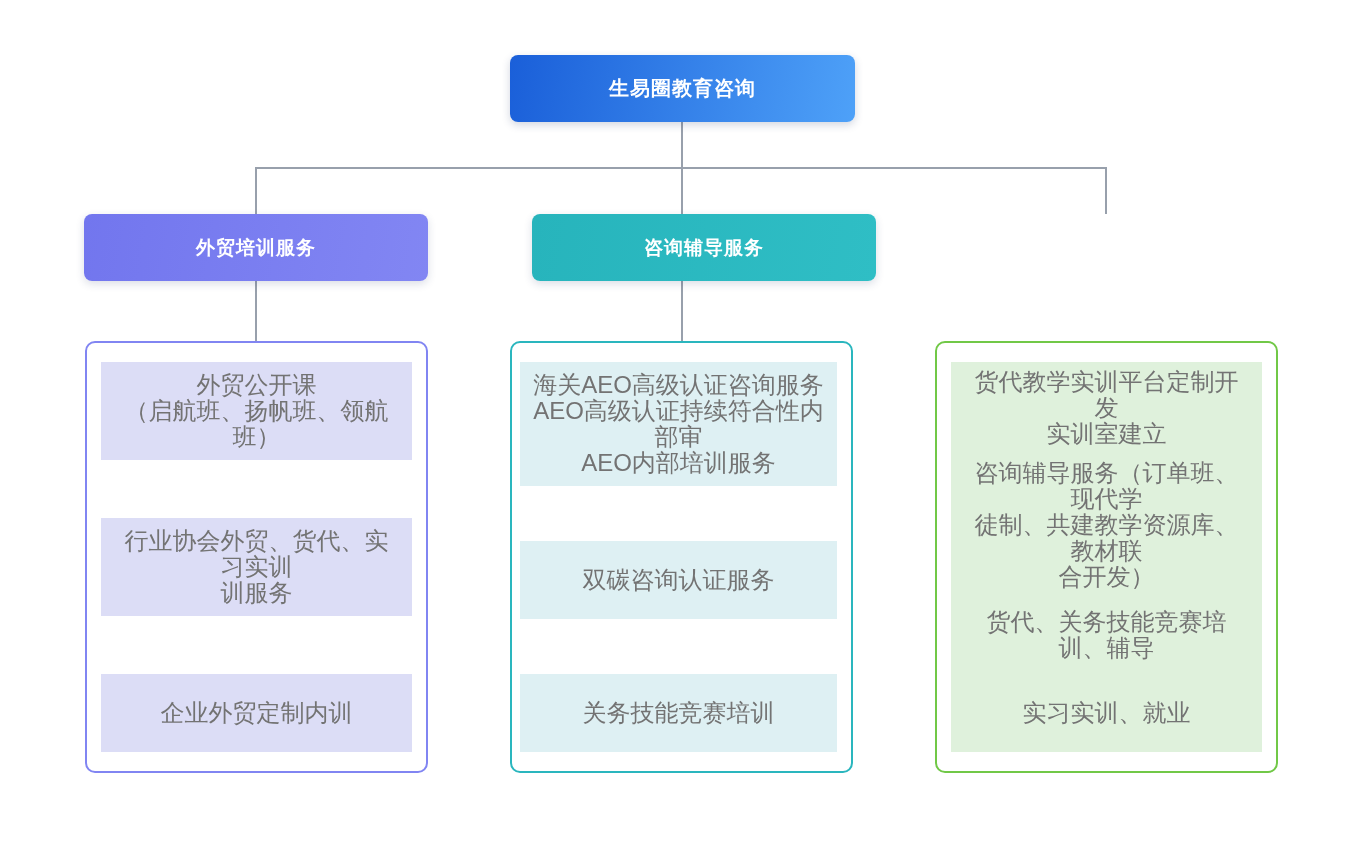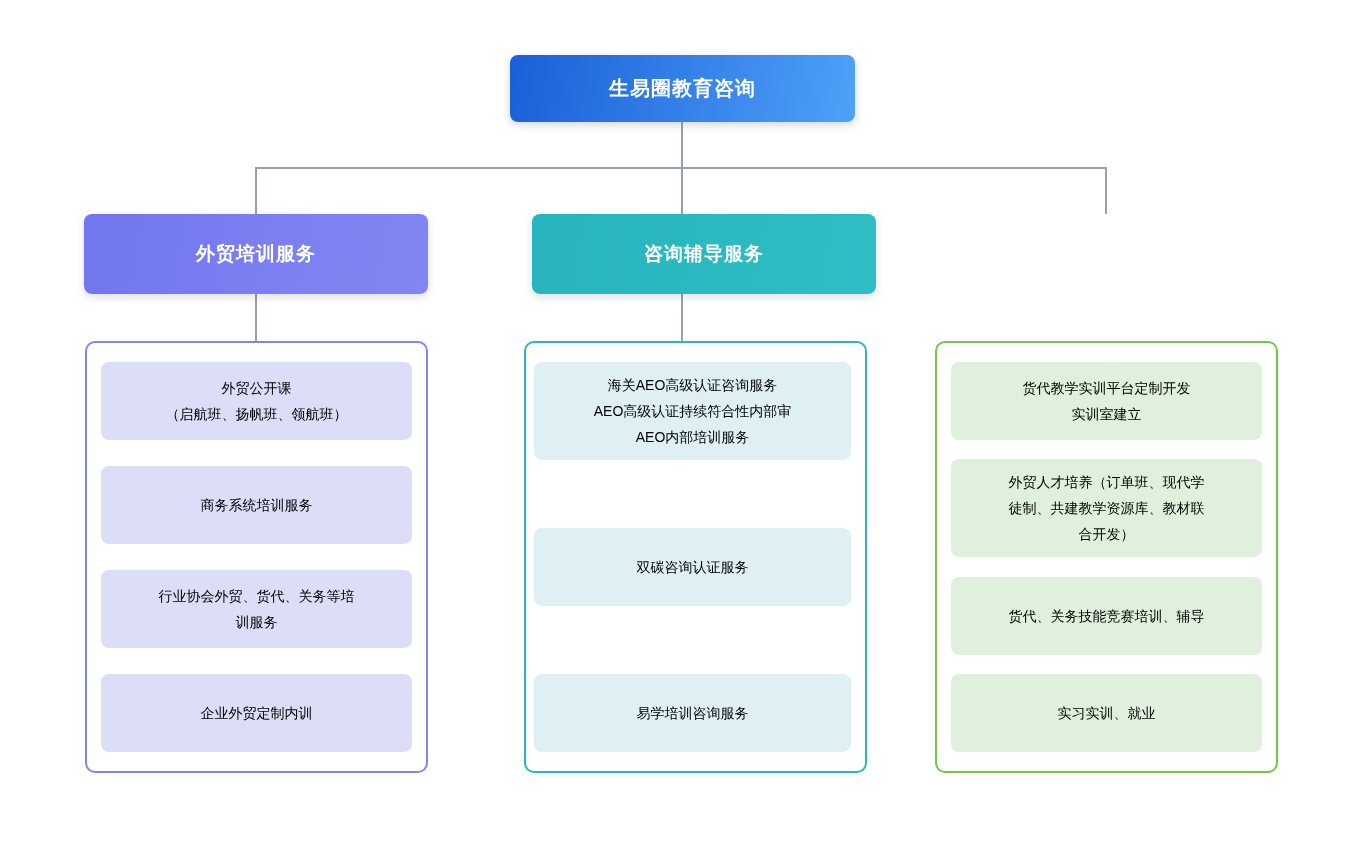"外贸培训服务" .branch-header { height: 80px -> 67px }
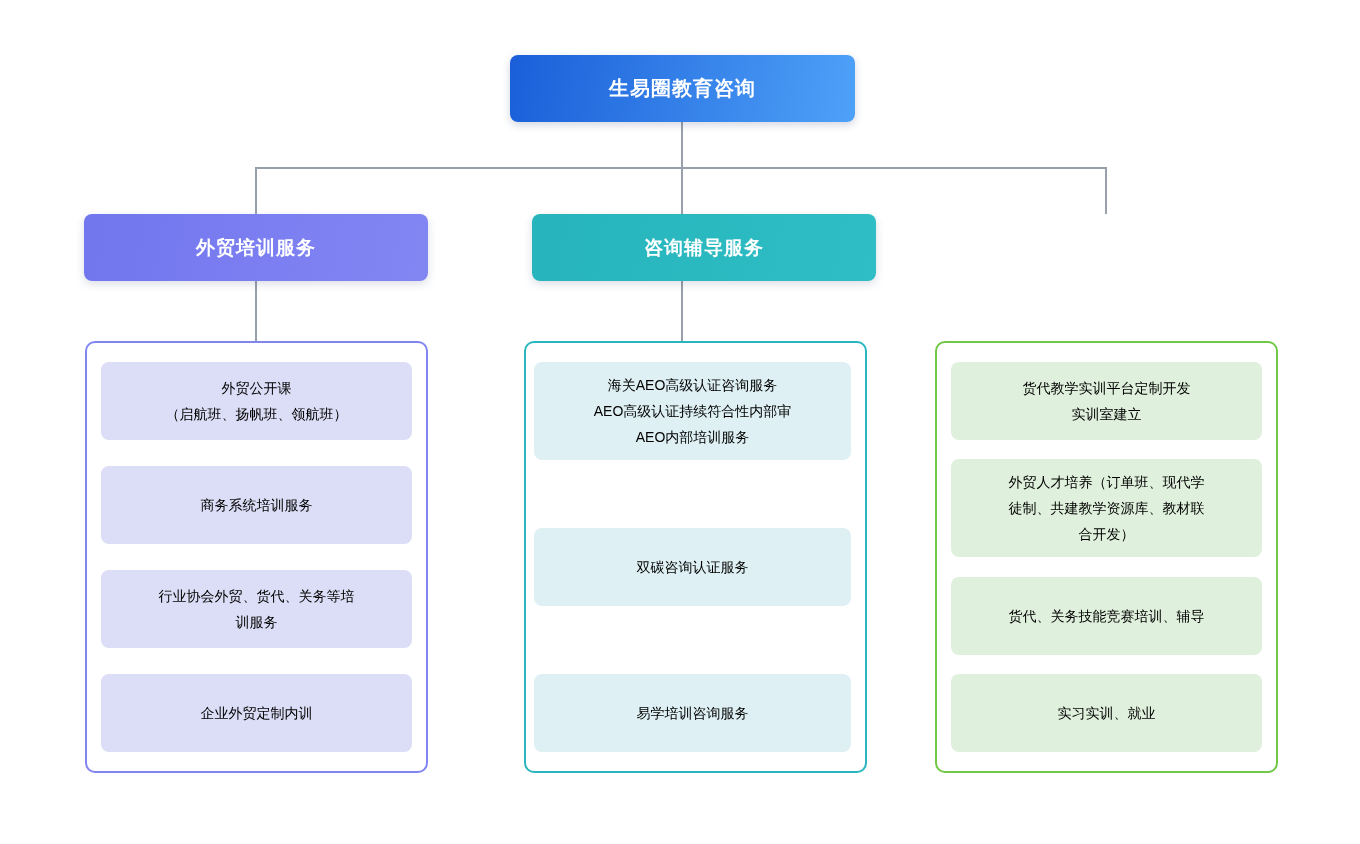"外贸公开课" .item { border-radius: 8px -> 0; color: #000000 -> #737373; font-size: 14px -> 24px }
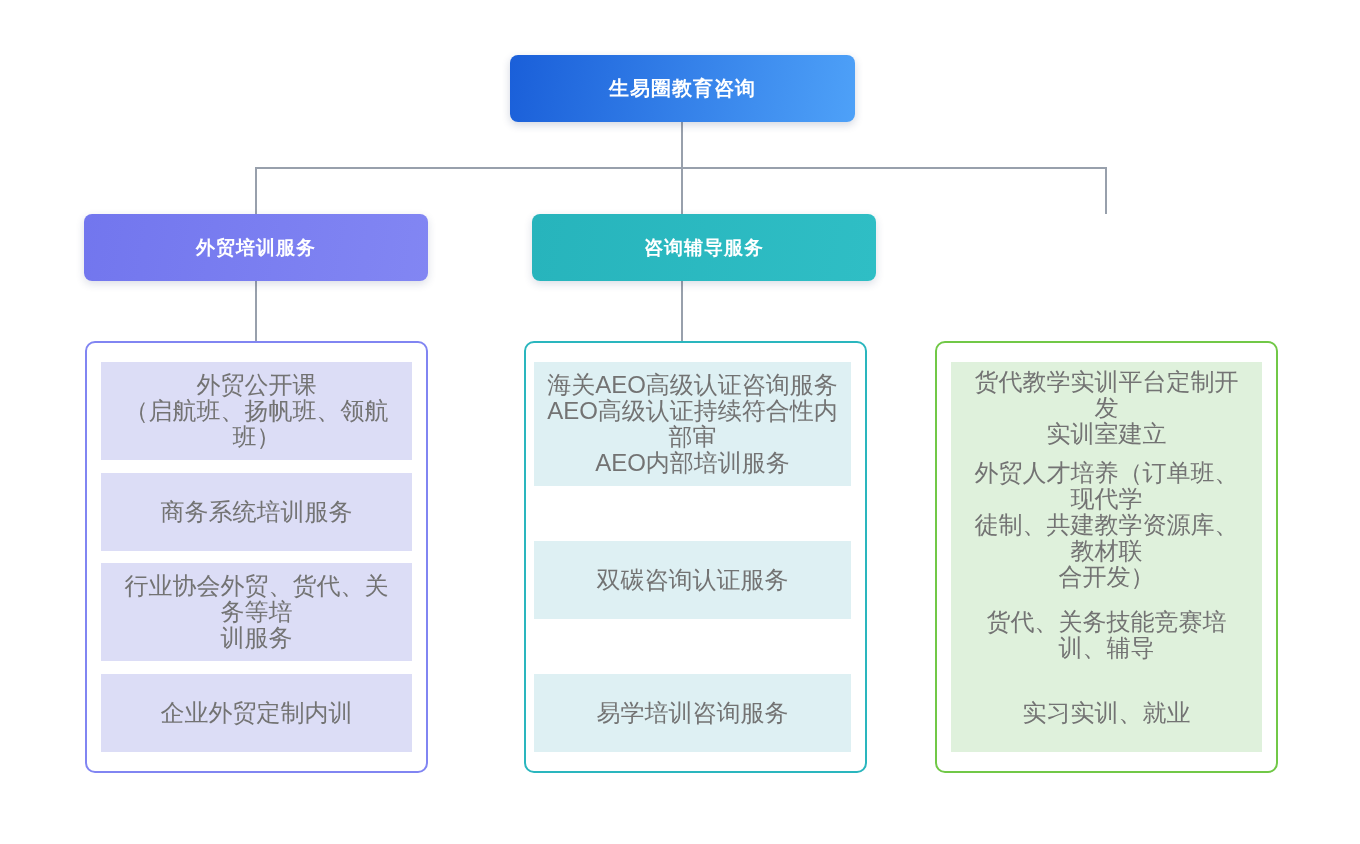"海关AEO高级认证咨询服务" .box-2 { left: 524px -> 510px }
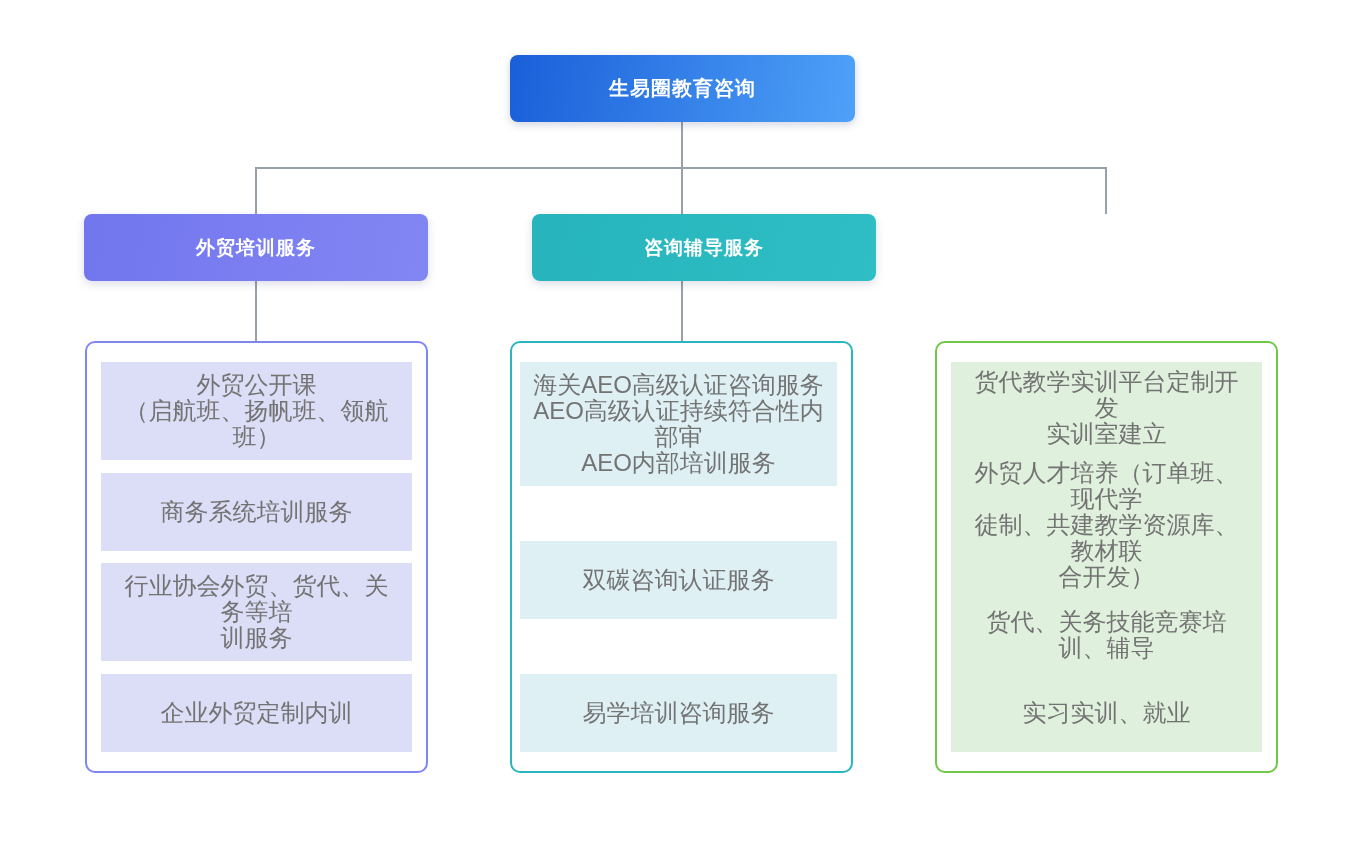"外贸人才培养（订单班、现代学" div.item { text: 外贸人才培养 -> 咨询辅导服务 }
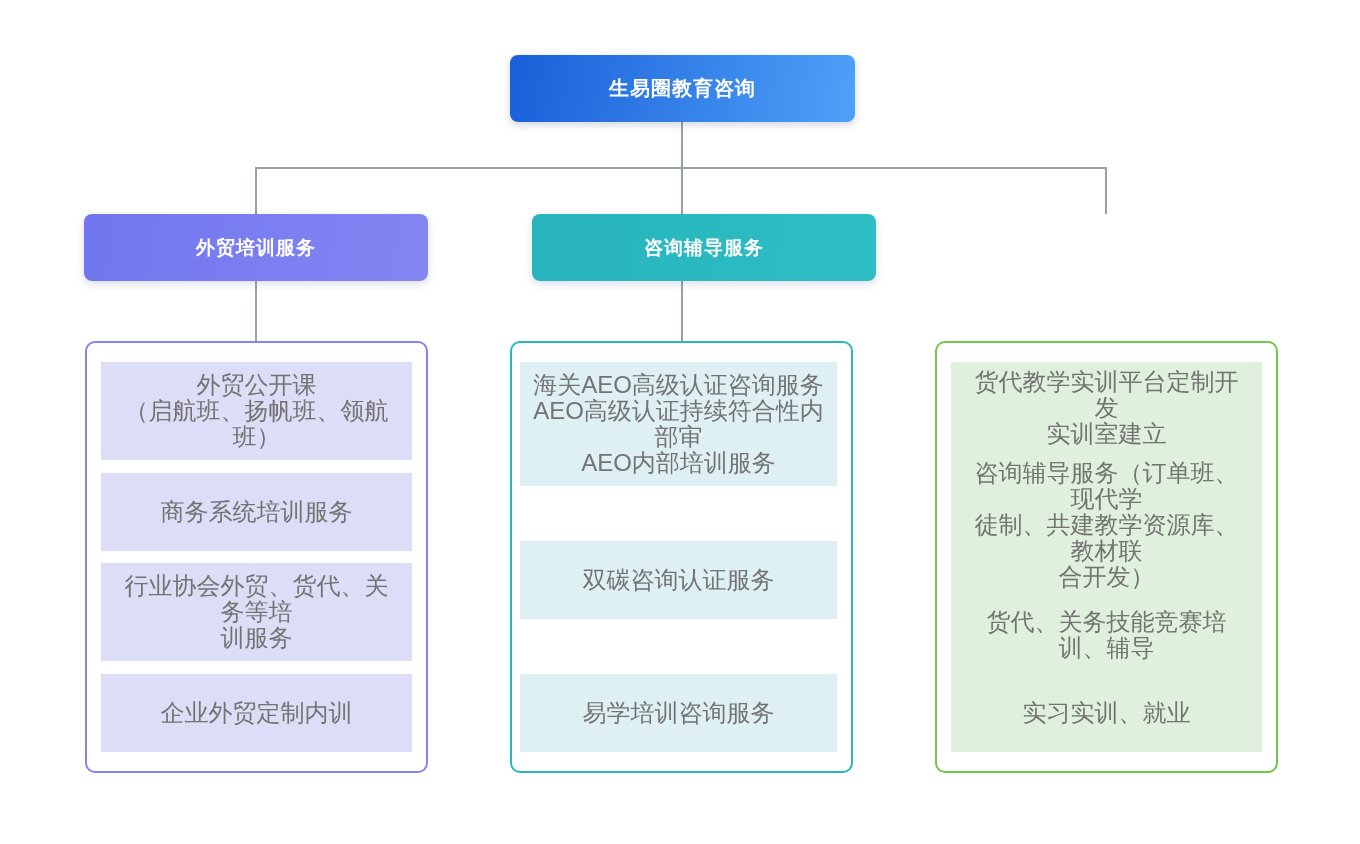"商务系统培训服务" div.item { html: <div>商务系统培训服务</div> -> none }
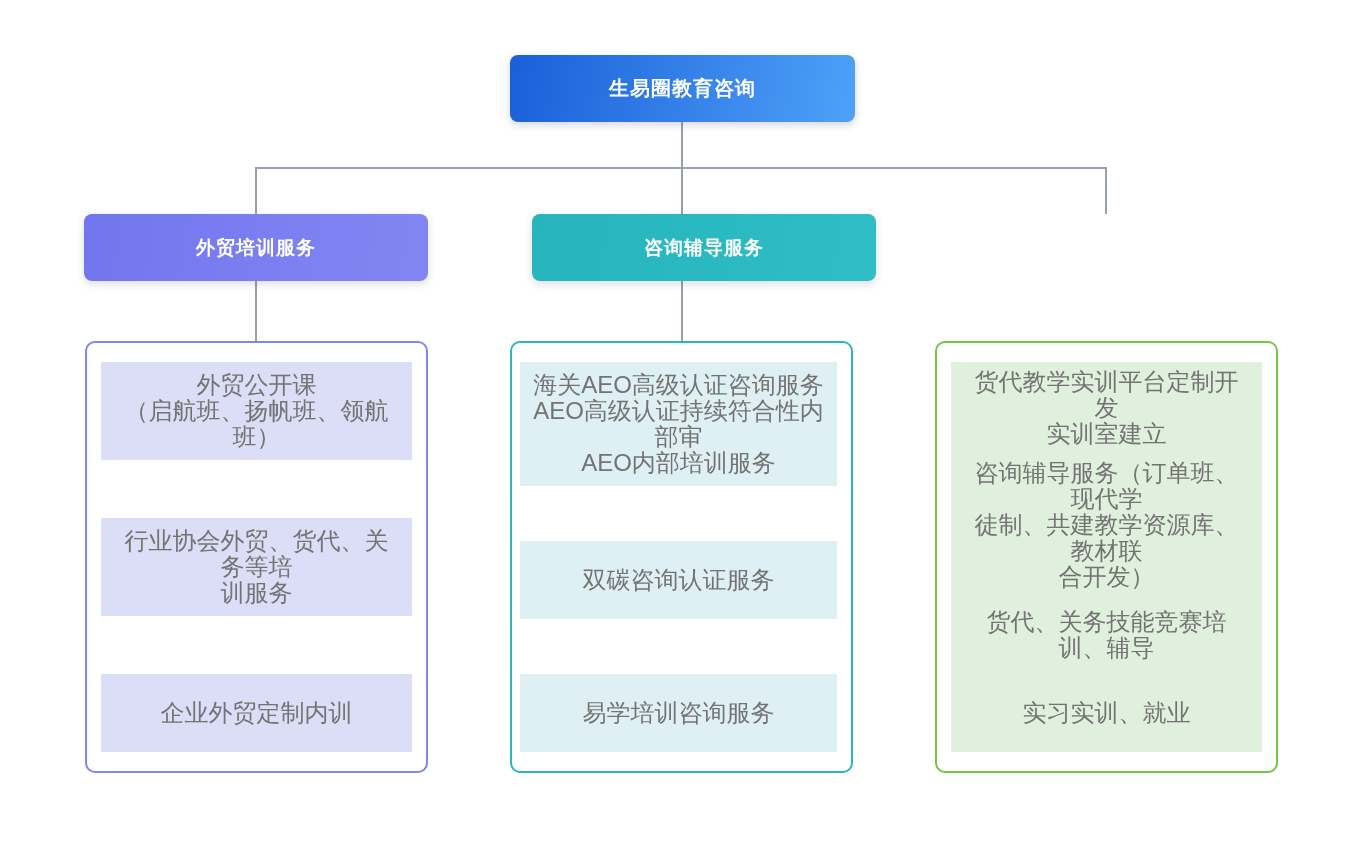"行业协会外贸、货代、关务等培" div.item { text: 关务等培 -> 实习实训 }
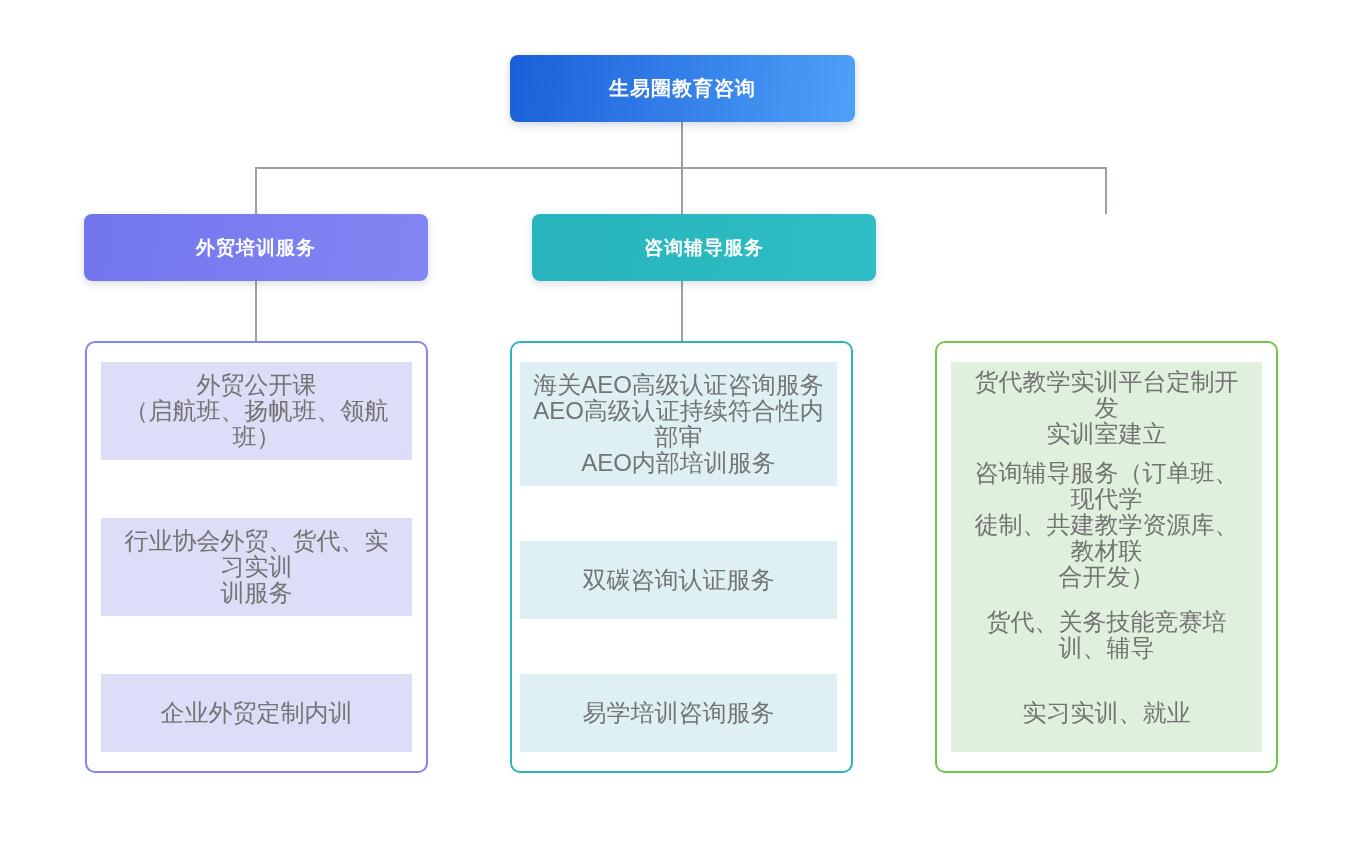"易学培训咨询服务" div.item { text: 易学培训咨询服务 -> 关务技能竞赛培训 }
